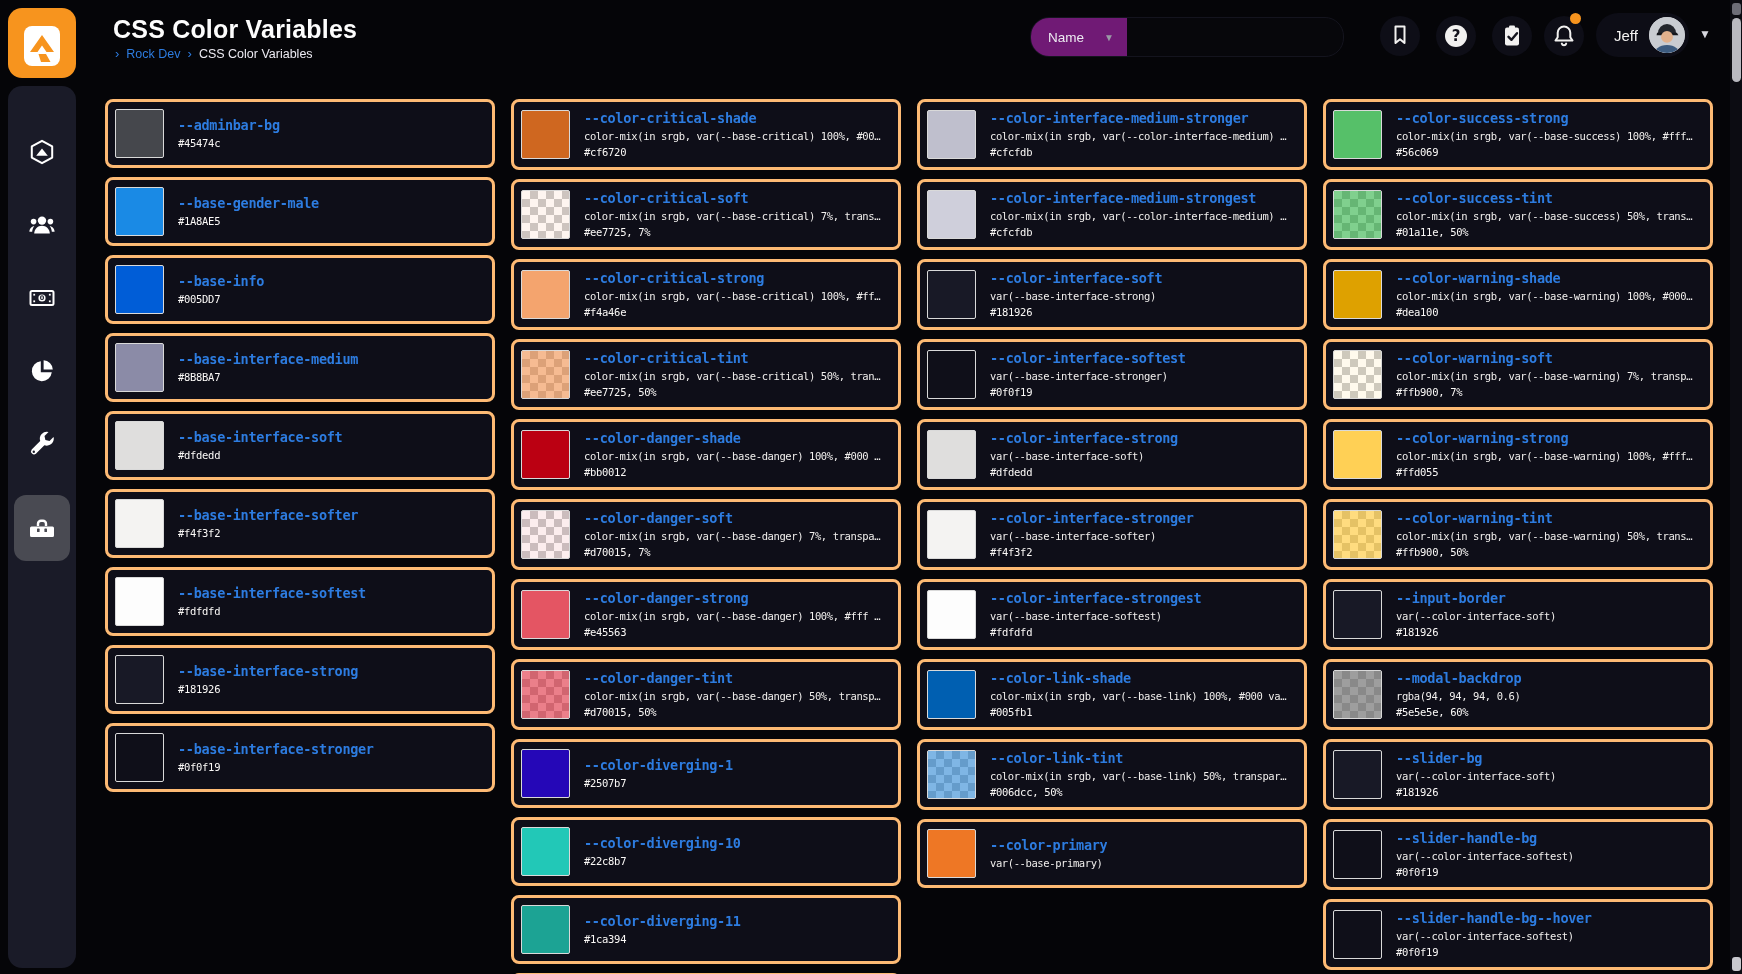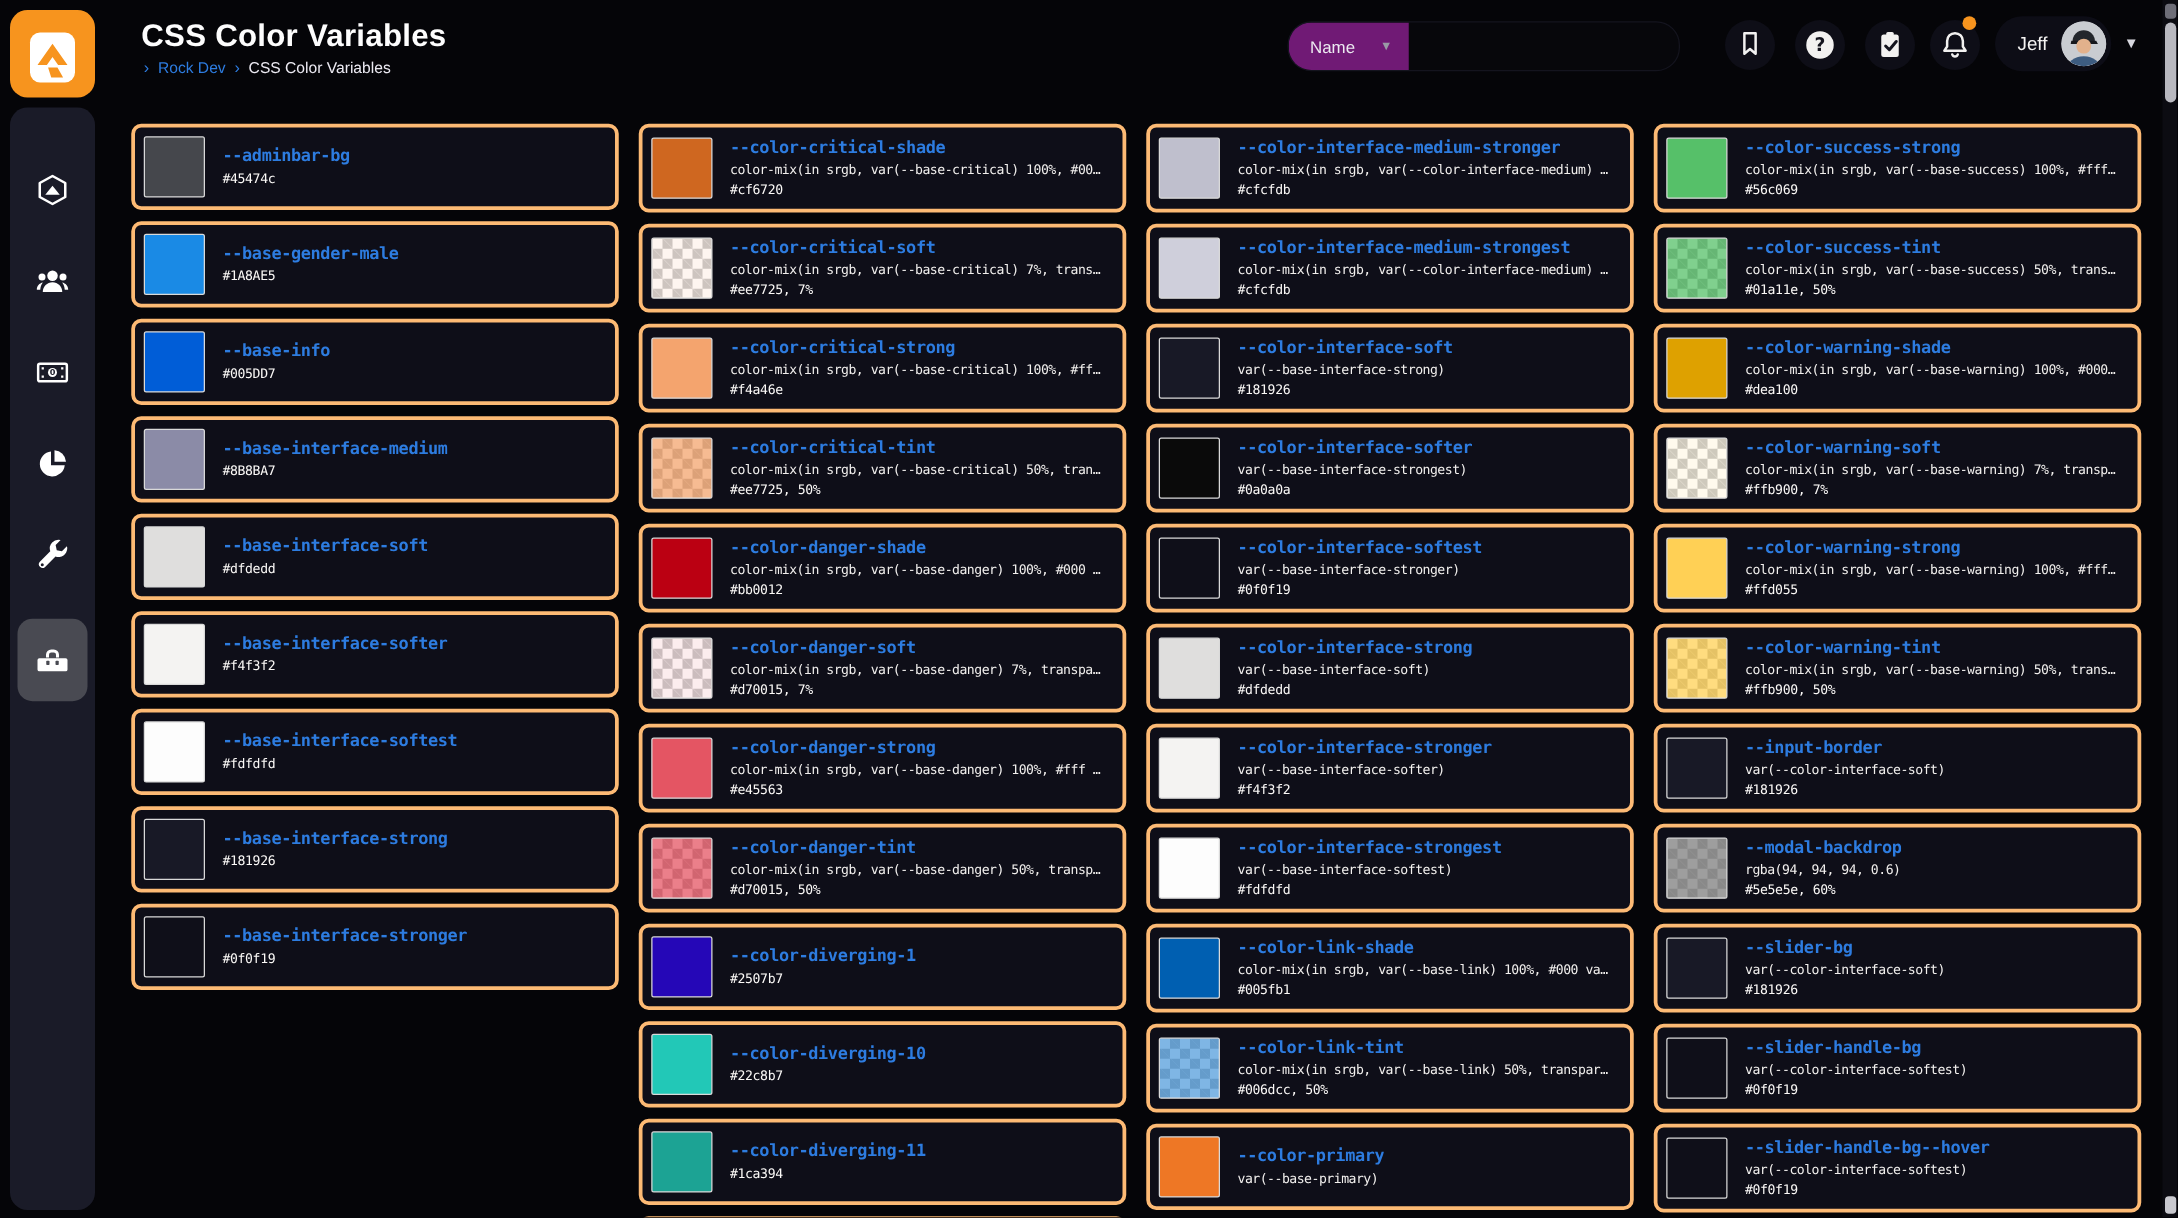"--color-interface-softer" div.card { html: <div> <div></div> <div> <a>--color-interface-softer</a> <div>var(--base-interface-strongest)</div> <div>#0a0a0a</div> </div> </div> -> none }
